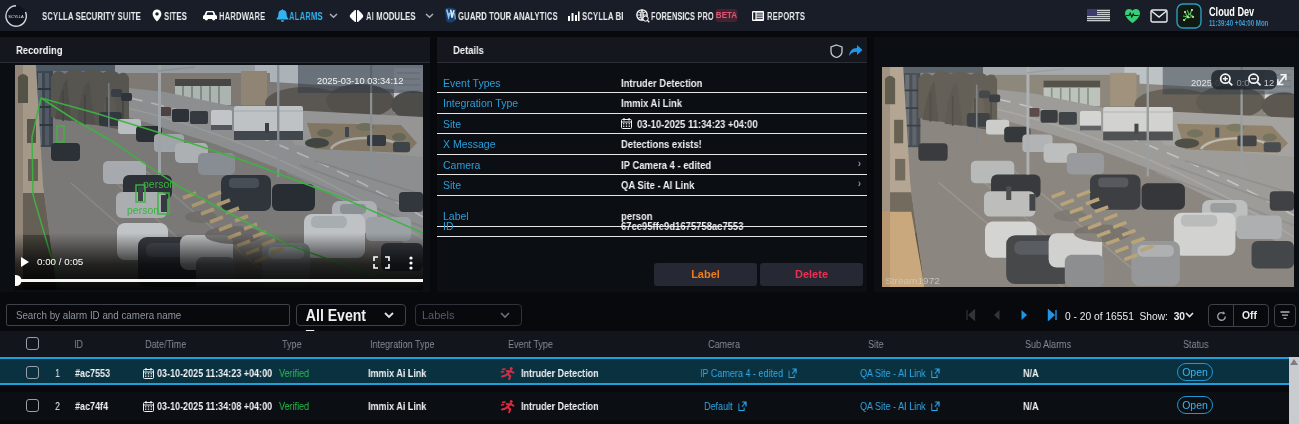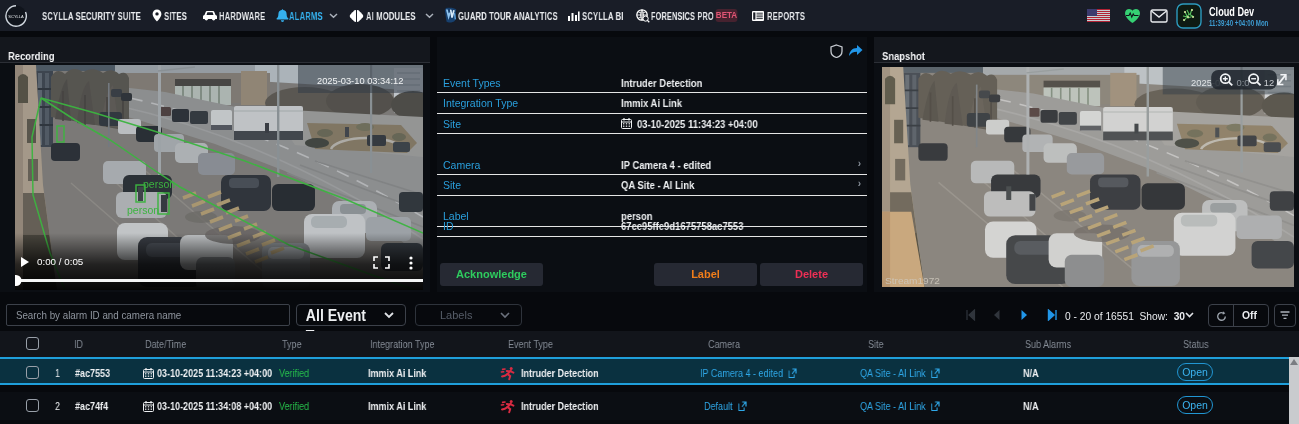"Recording" .phead { align-items: flex-end -> center; padding-left: 8px -> 16px }
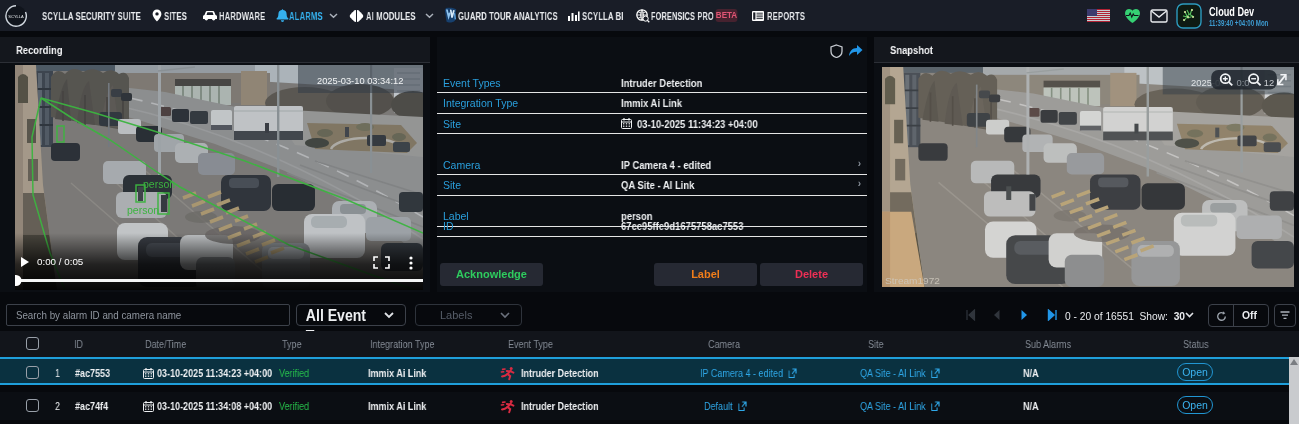"Details" div.phead { html: none -> <div> <span>Details</span> </div> }
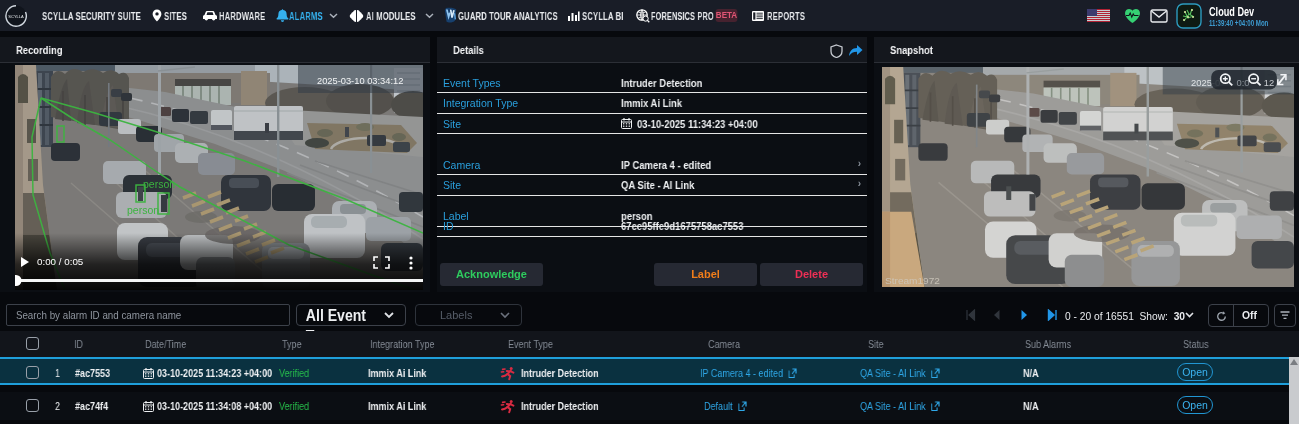"Snapshot" div.phead { html: <div> <span>Snapshot</span> </div> -> none }
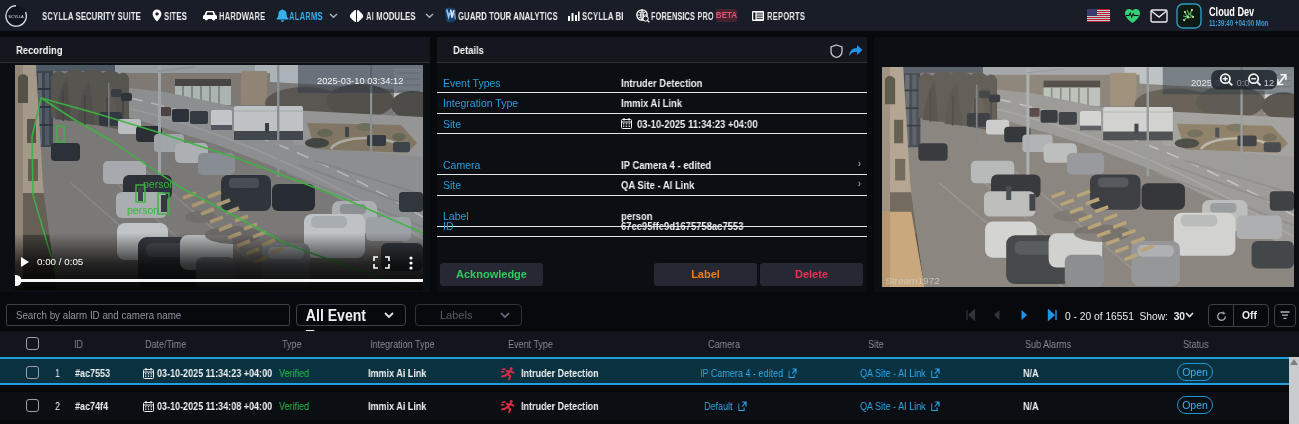"X Message" div.drow { html: none -> <div> <span>X Message</span> <span>Detections exists!</span> </div> }
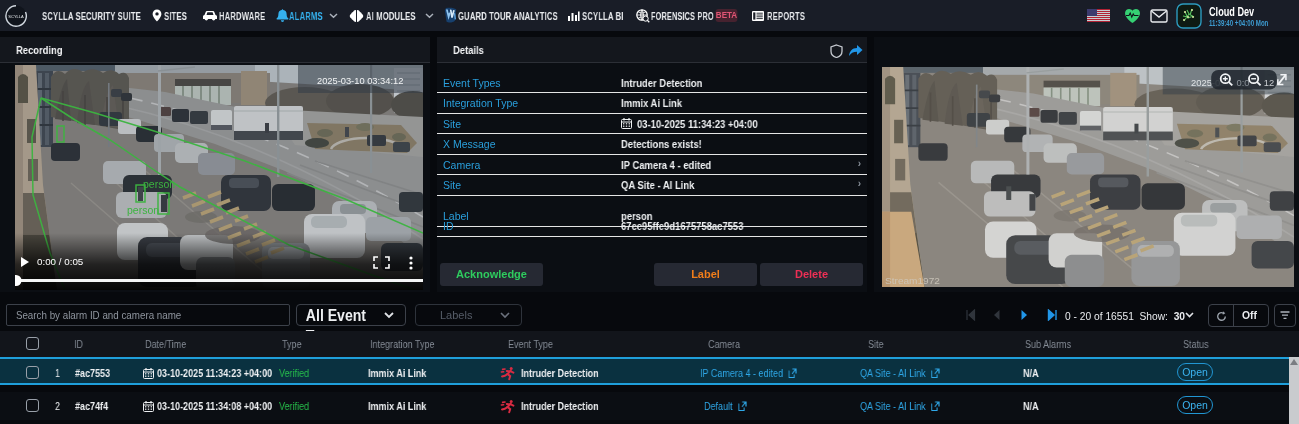"Acknowledge" div.dbtn { html: <div>Acknowledge</div> -> none }
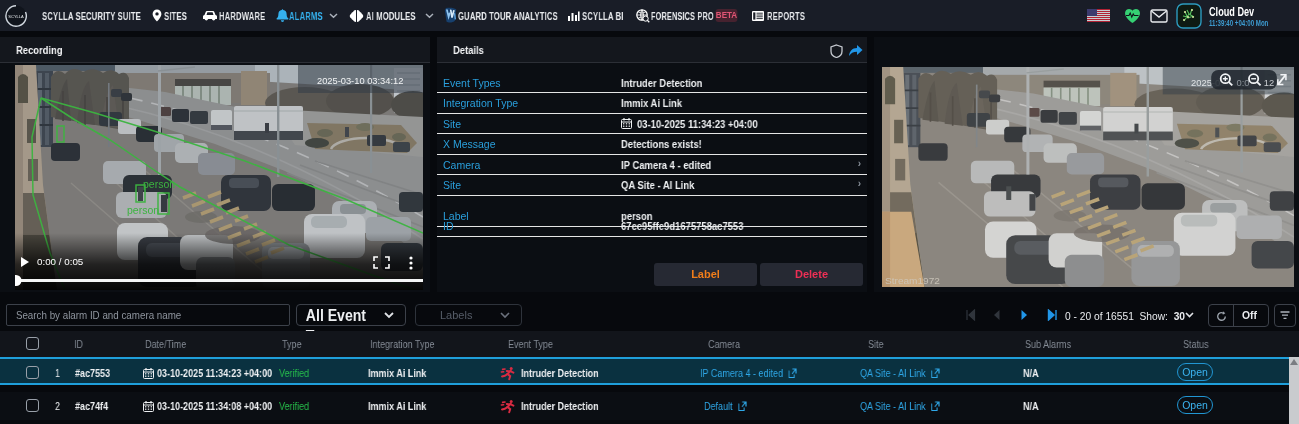"Labels" div.abs { padding-left: 24px -> 6px }
